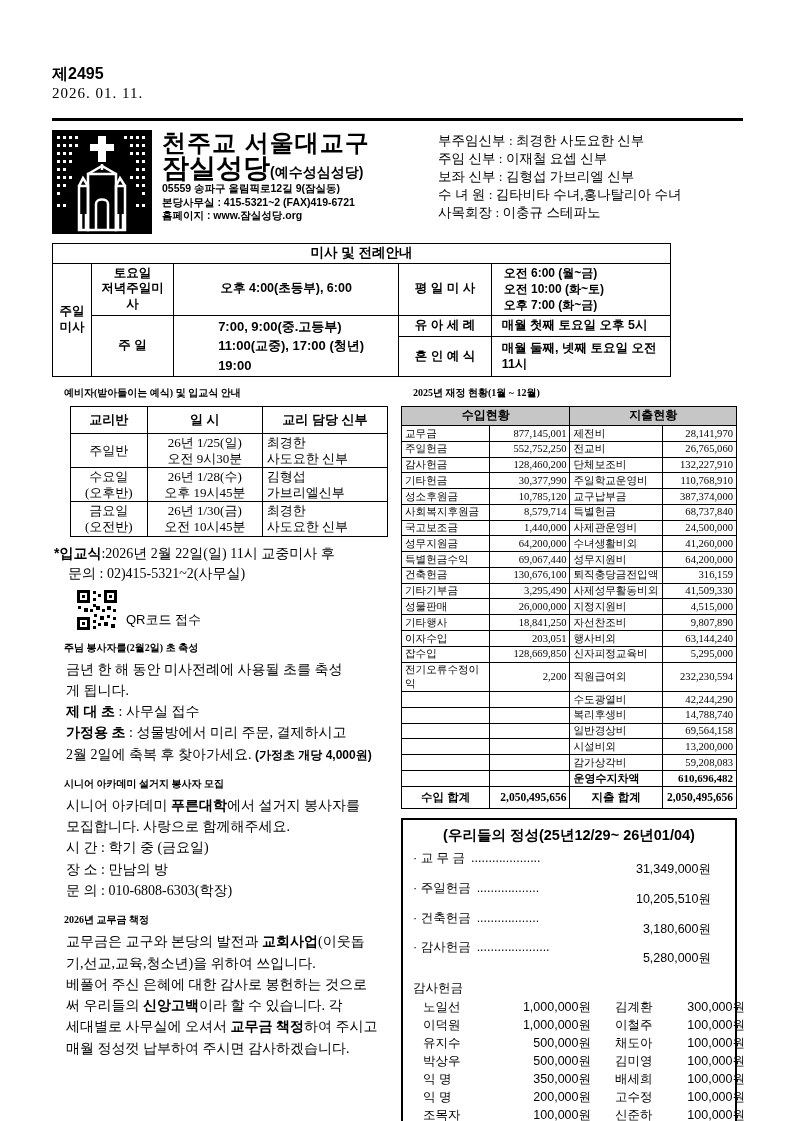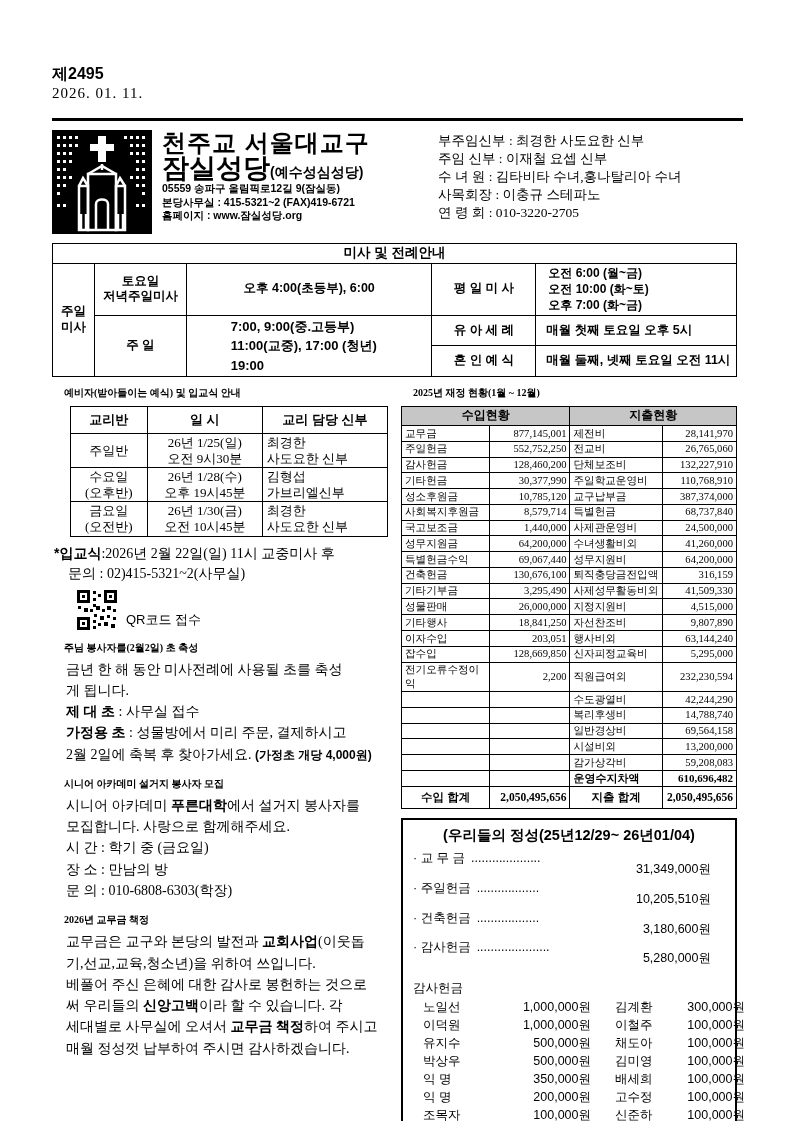"보좌 신부 : 김형섭 가브리엘" div.contact-line { html: none -> <div>보좌 신부 : 김형섭 가브리엘 신부</div> }
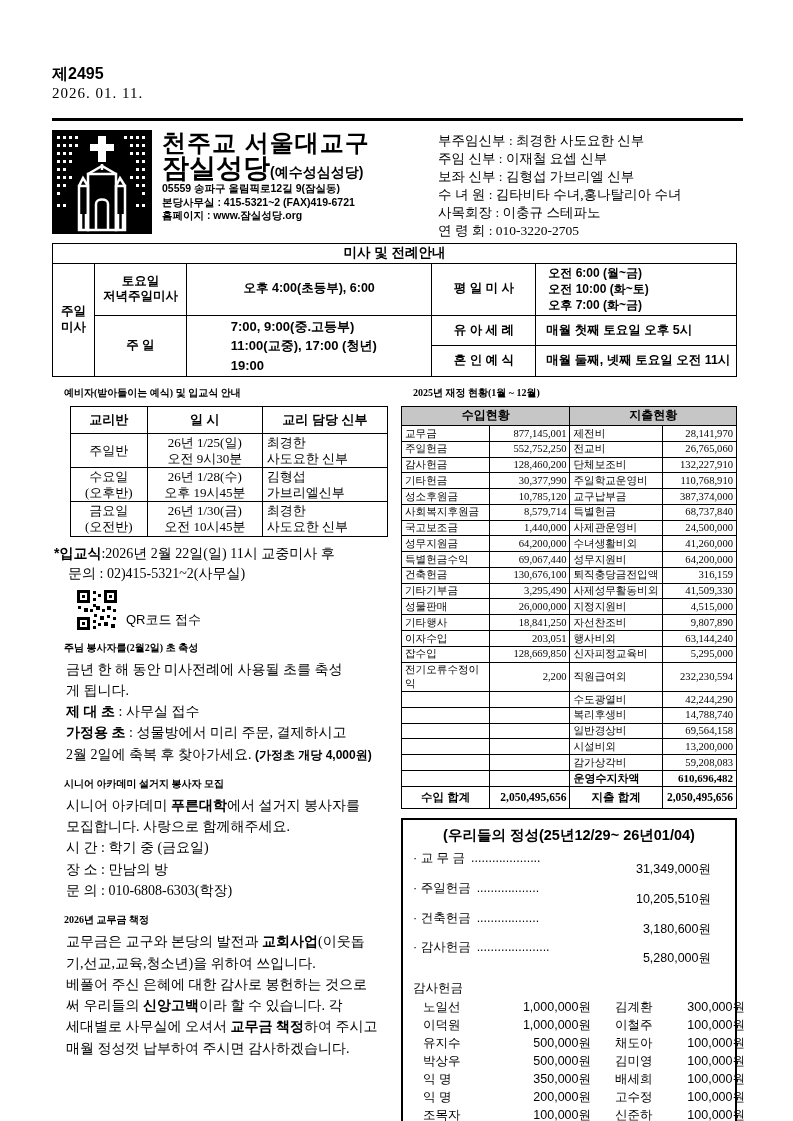"연 령 회 : 010-3220-2705" div.contact-line { html: <div>연 령 회 : 010-3220-2705</div> -> none }
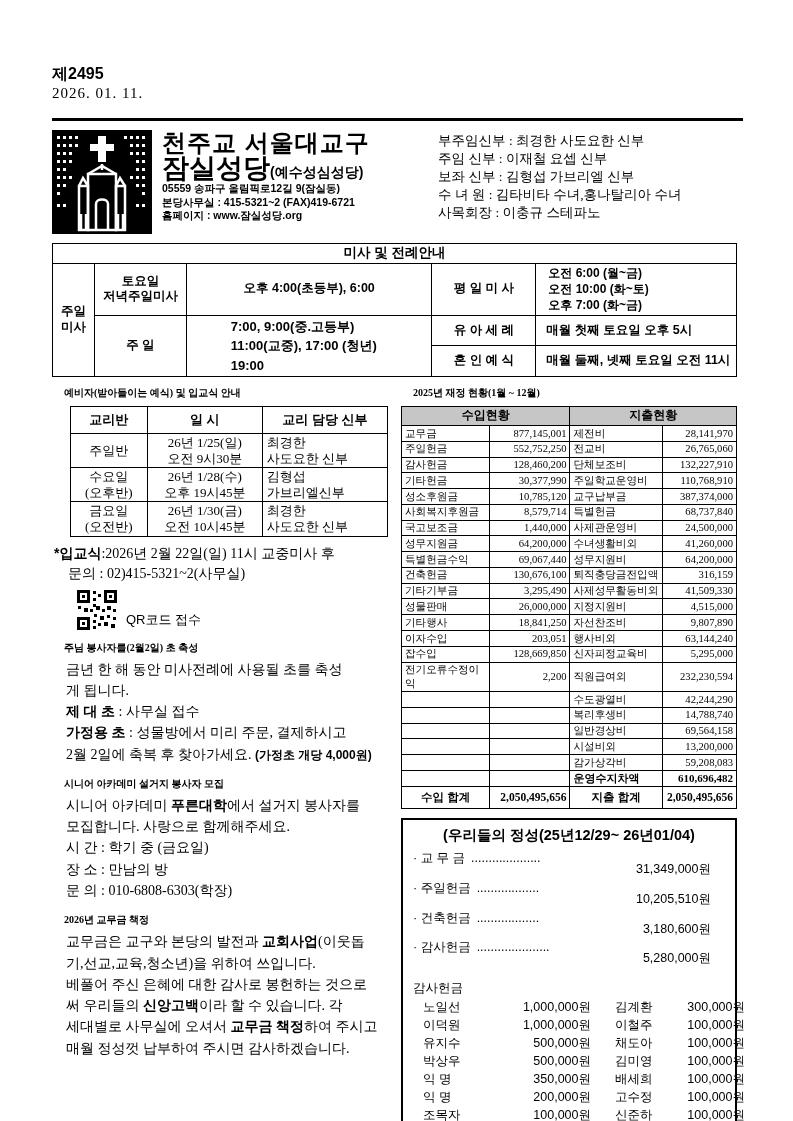"미사 및 전례안내" .mass { width: 685px -> 619px }
